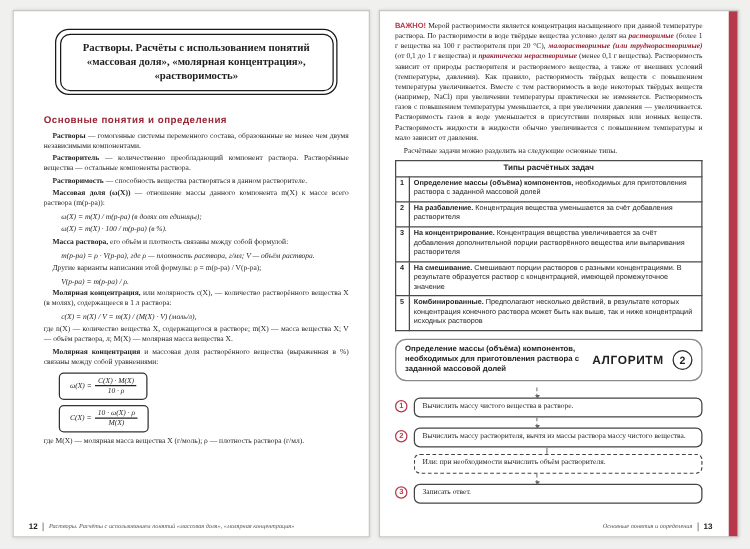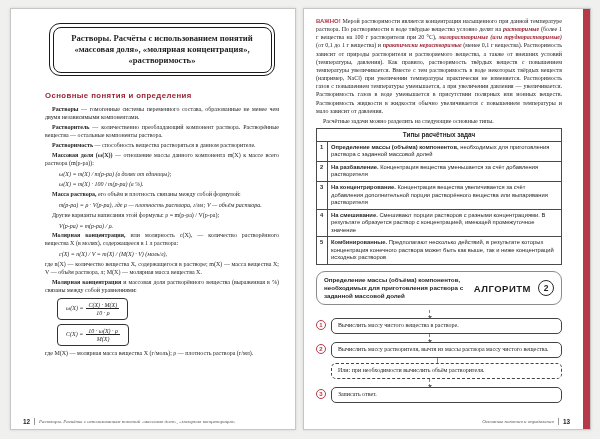"Растворы. Расчёты с использованием" .page-left { padding: 10px 16px 16px 34px -> 10px 16px 16px 24px }
